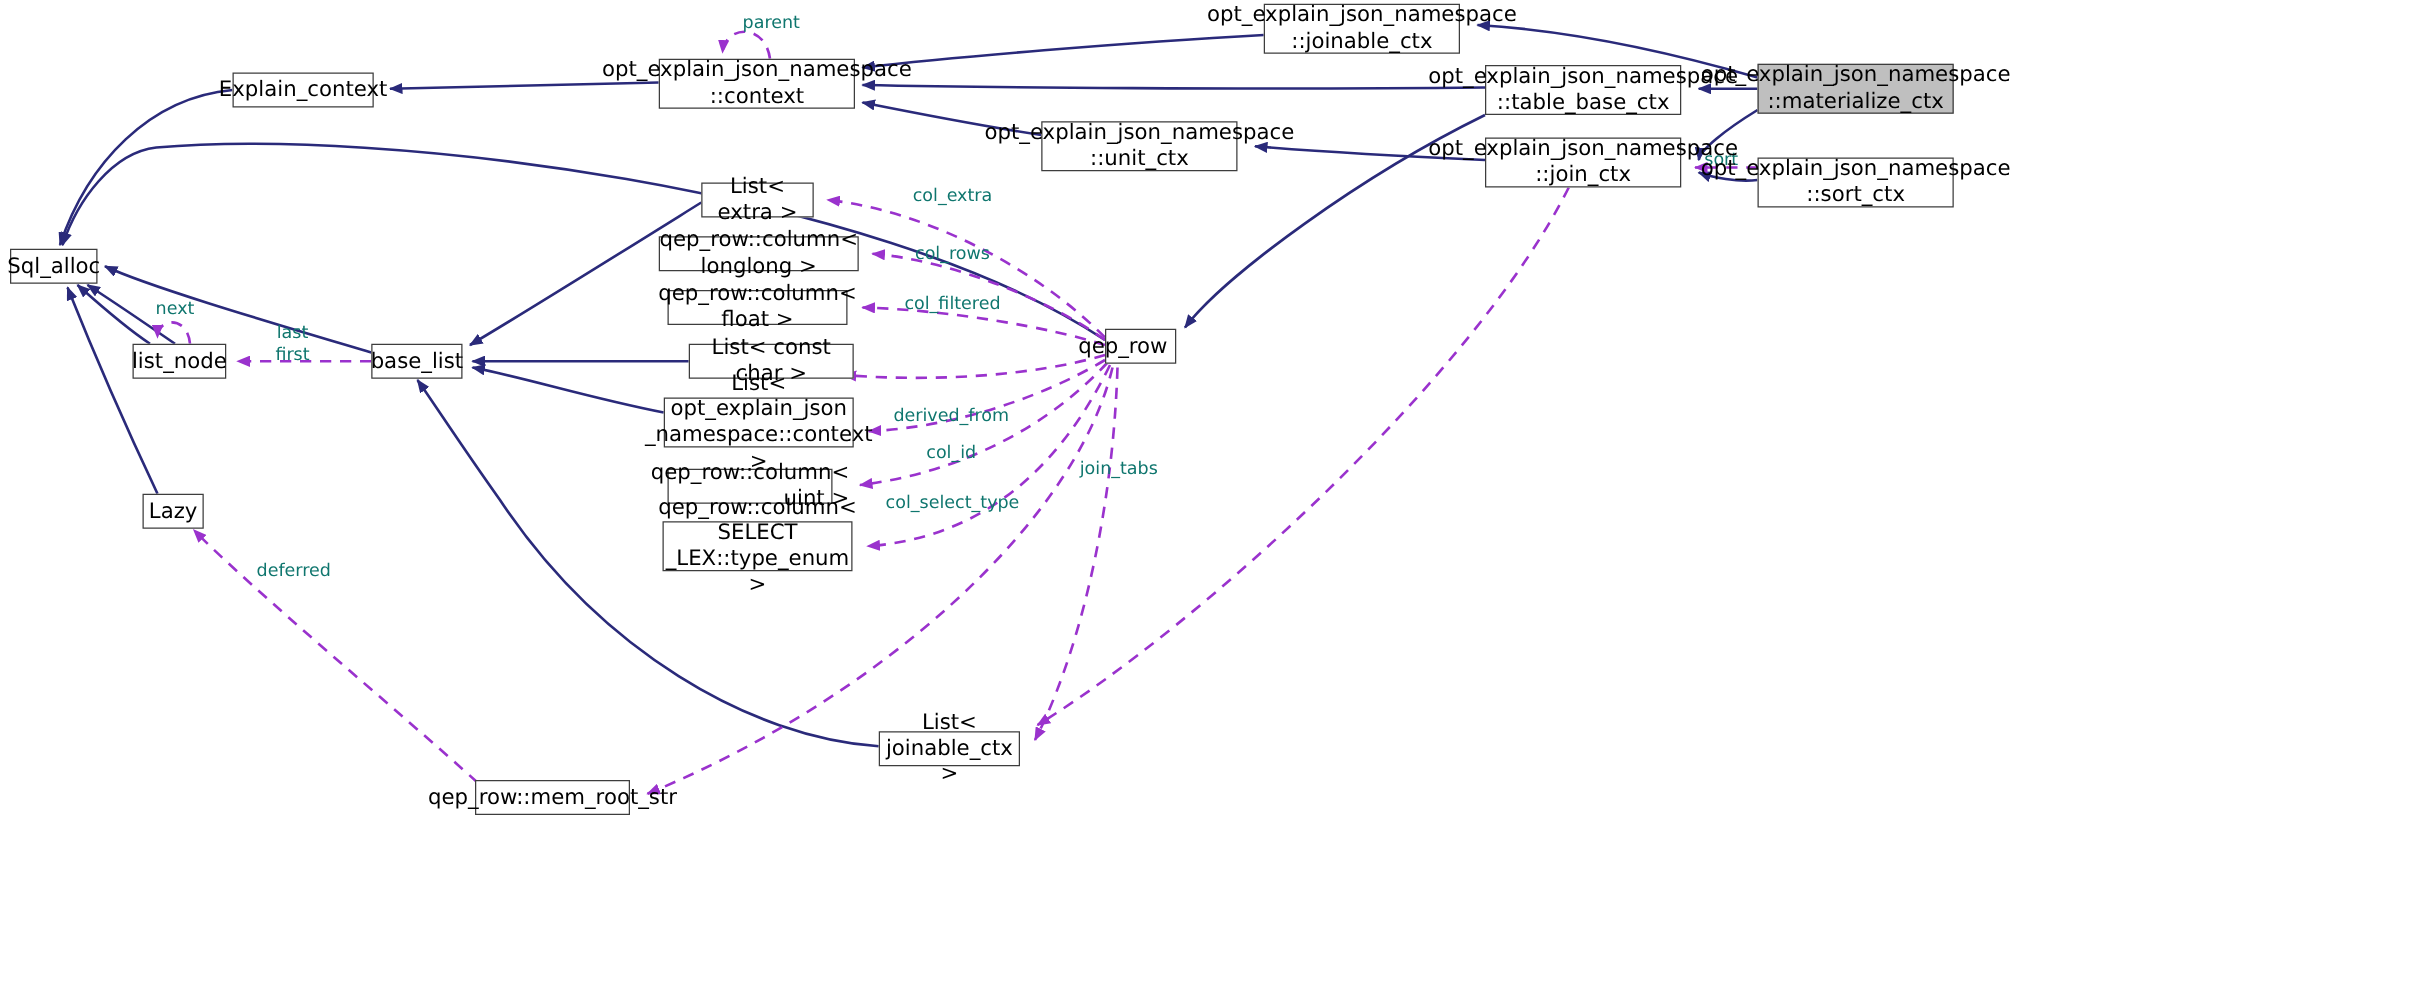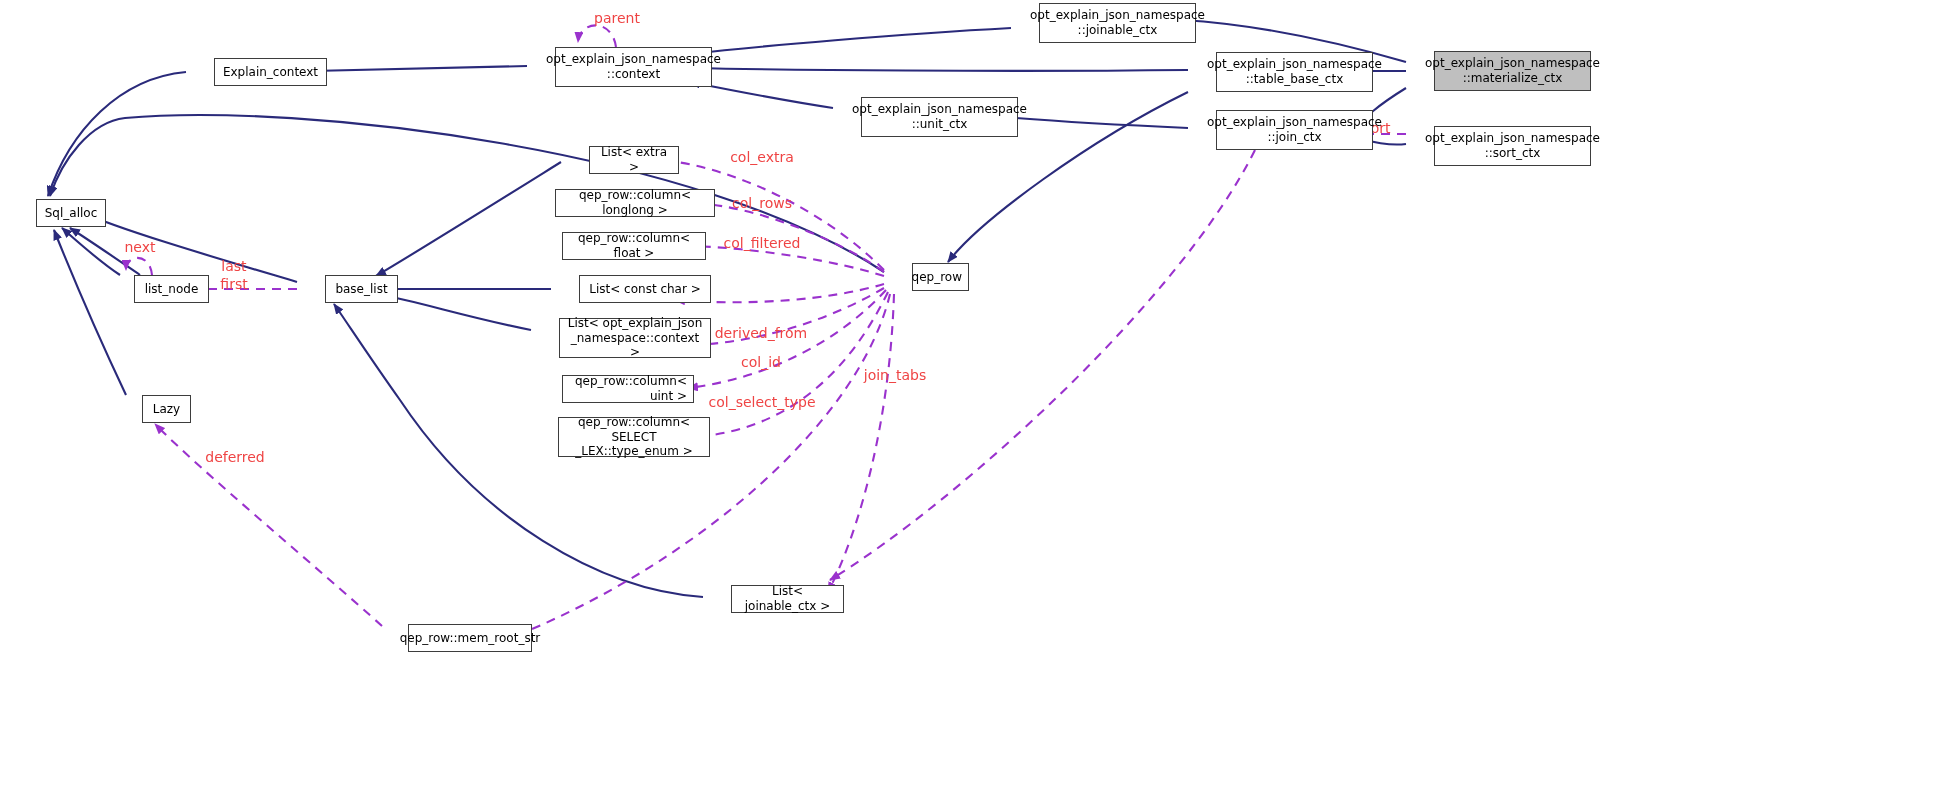"parent" .edge-label { color: #ef4444 -> #0f766e }
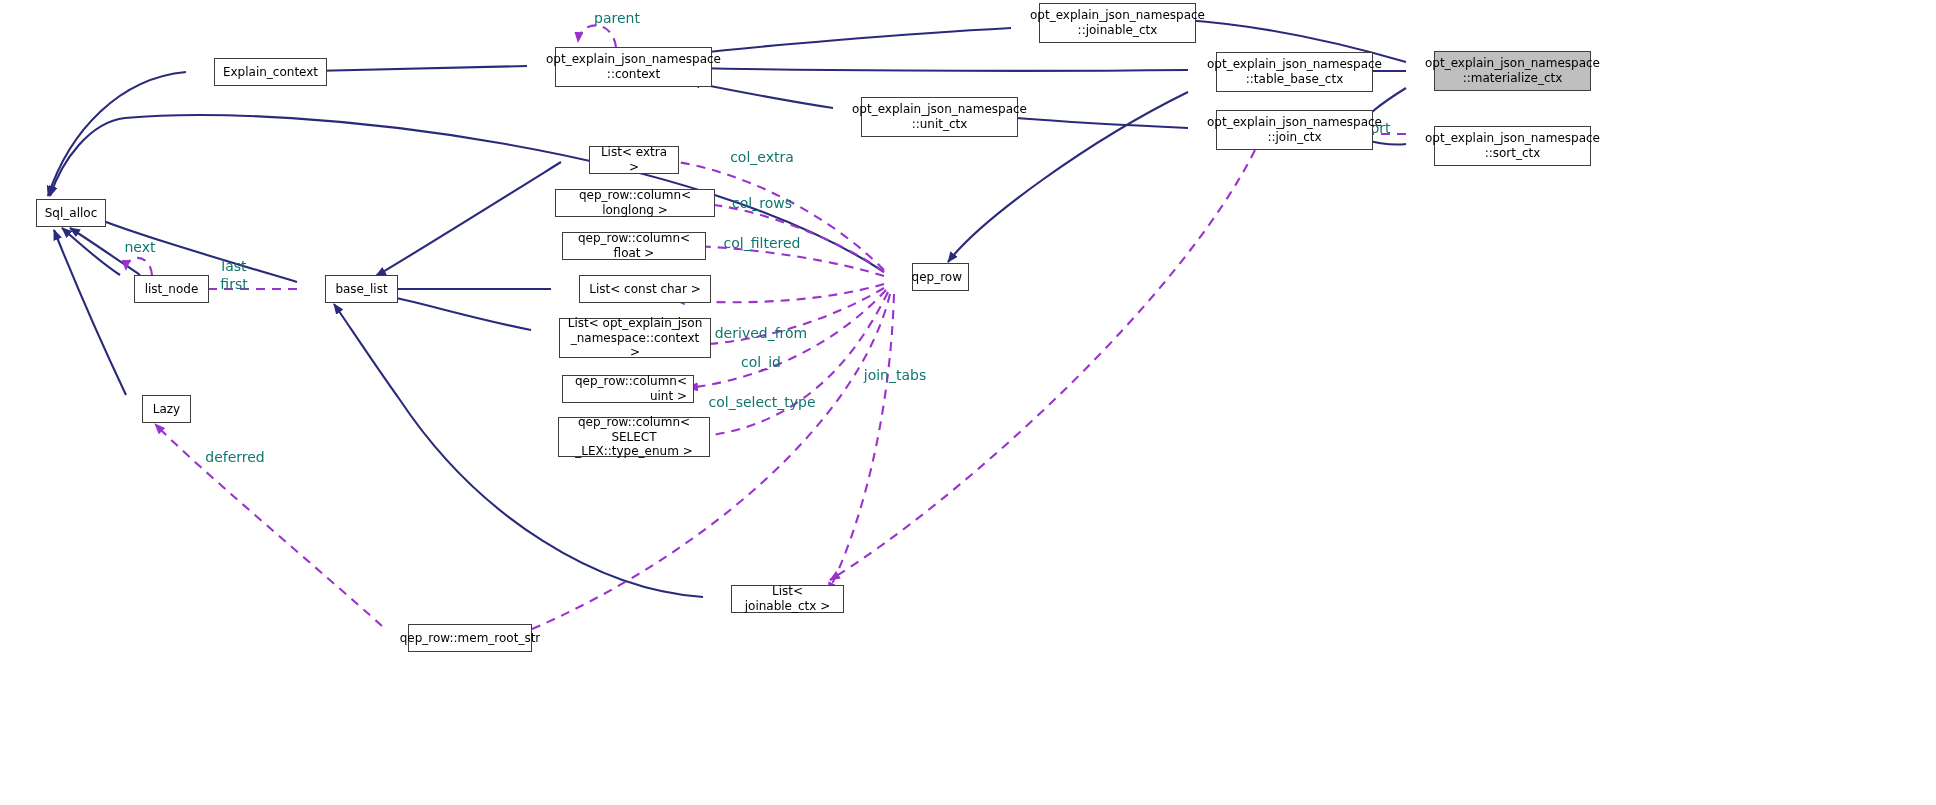"opt_explain_json_namespace" .node { font-size: 12px -> 17px; margin-left: 28px -> none }
